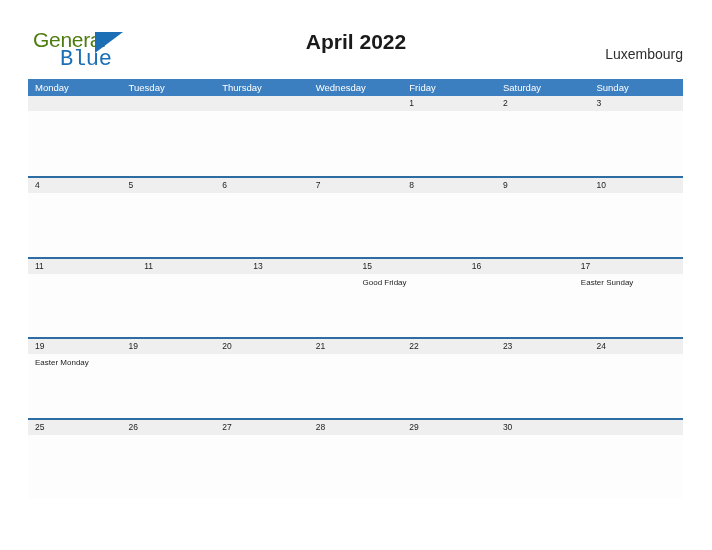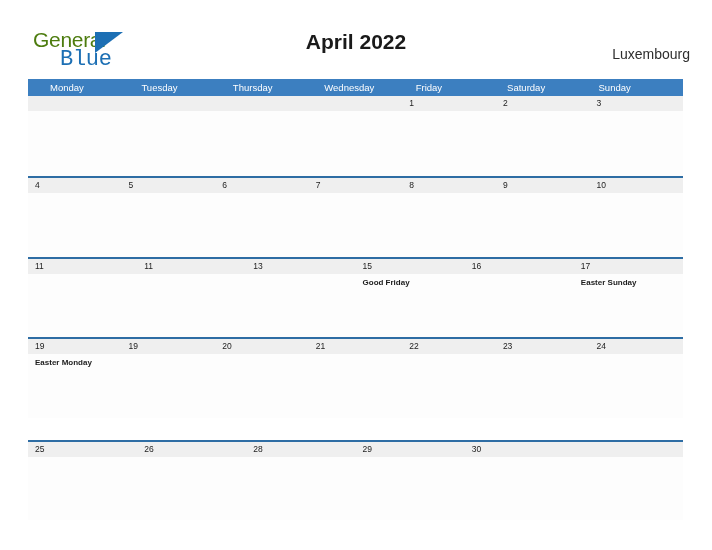"Luxembourg" .country { right: 22px -> 29px }
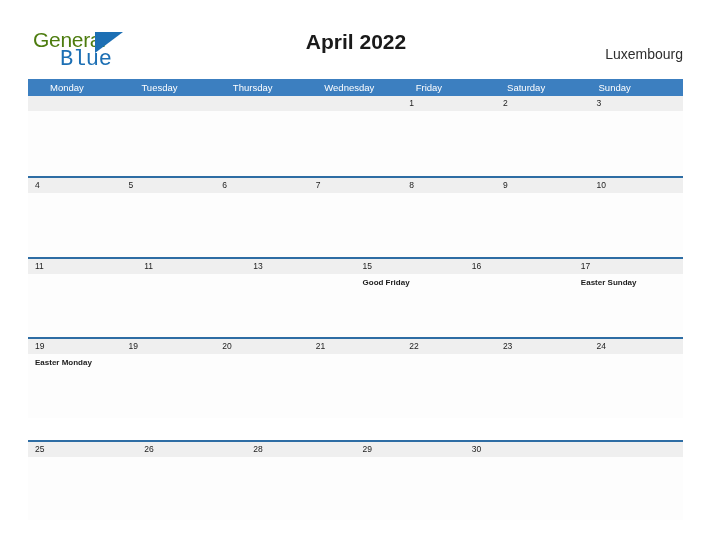"Monday" .weekday-row { padding-left: 15px -> none }
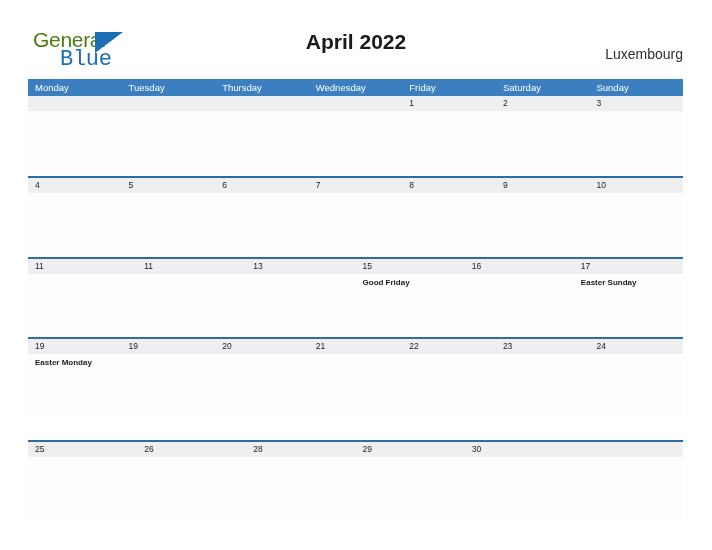"Good Friday" .day .event { font-weight: bold -> none }
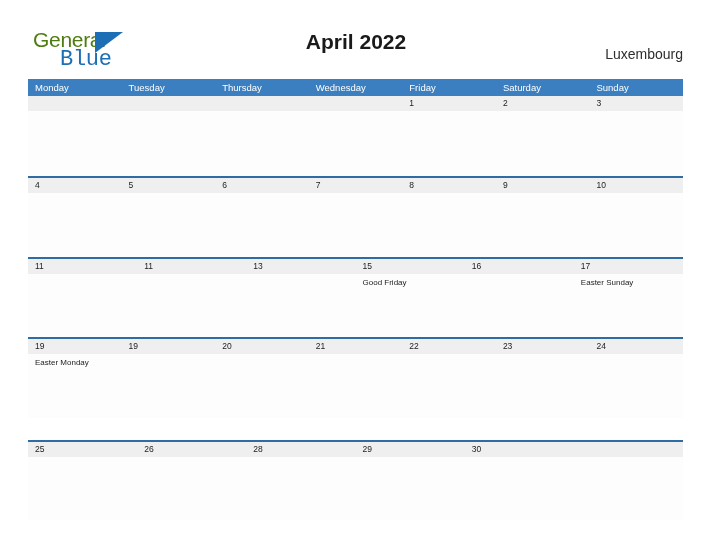"25" .week.last { margin-top: 22px -> none }
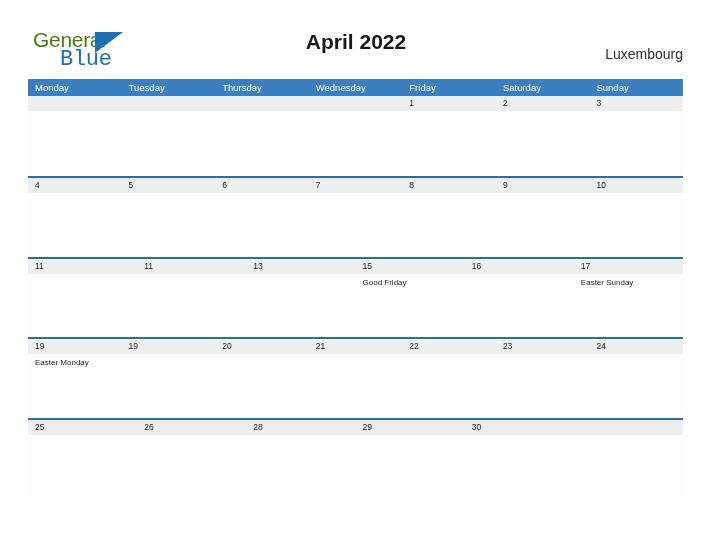"27" div.day { html: none -> <div> <div>27</div> <div></div> </div> }
